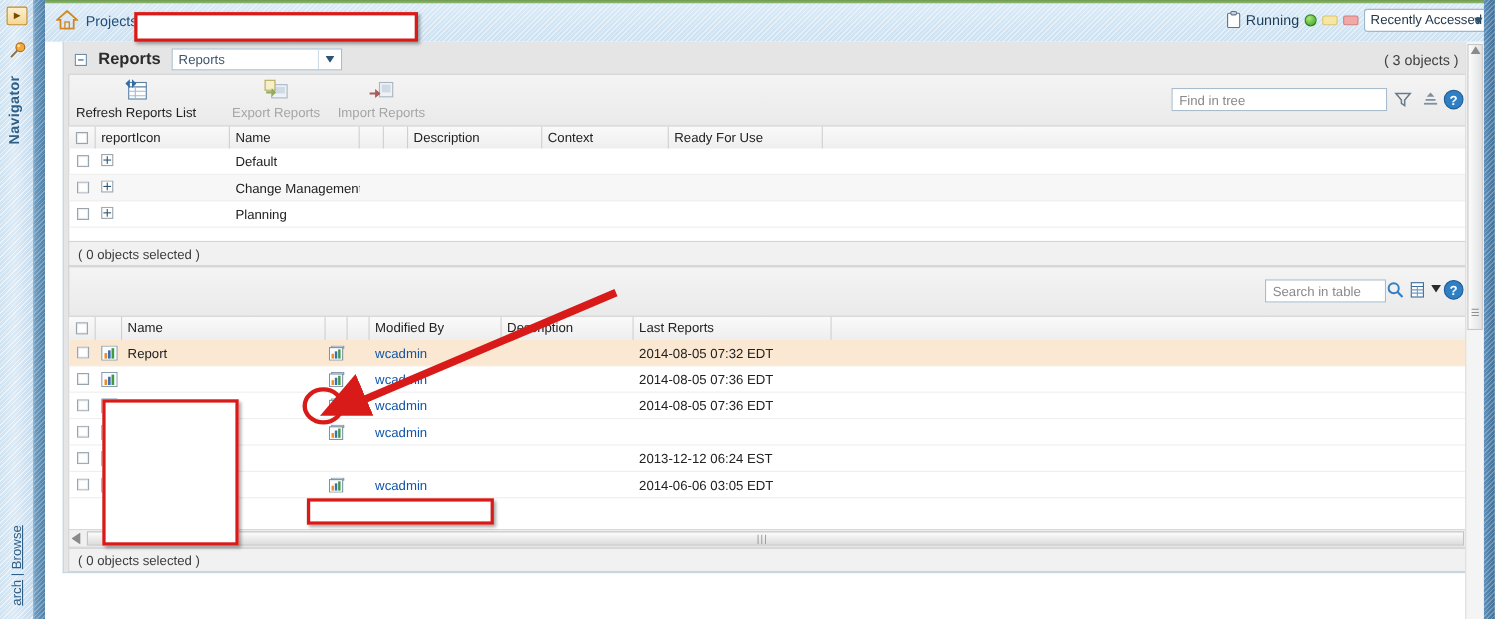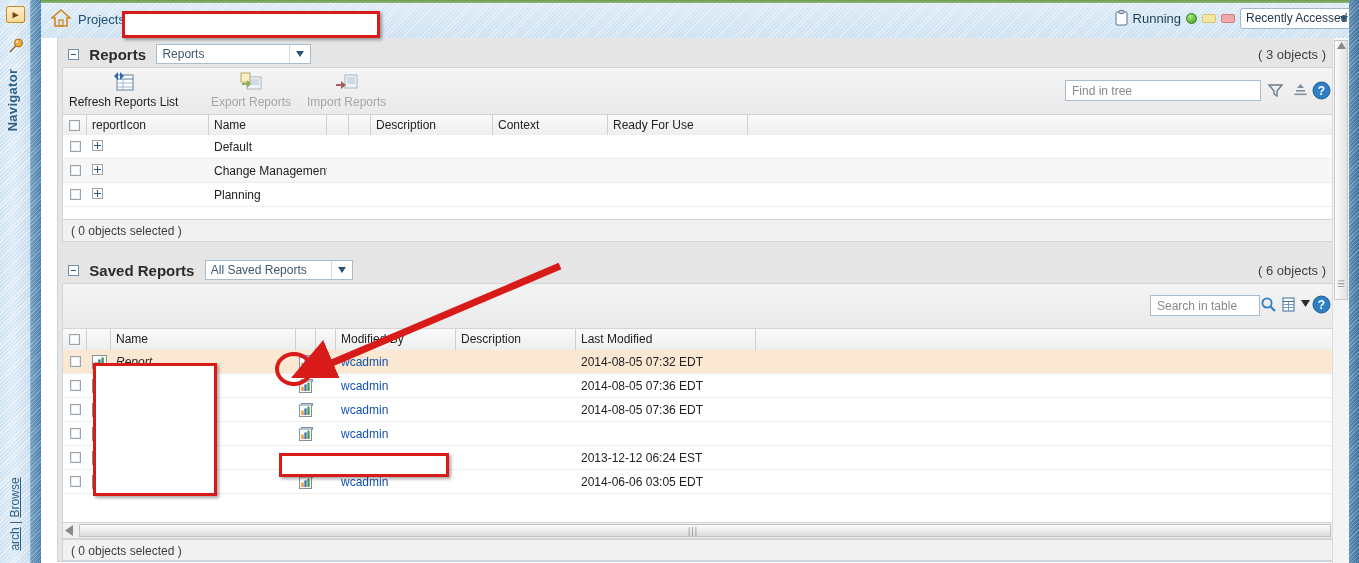"Saved Reports All Saved Reports" div.sec-head { html: <div> <span></span> <span>Saved Reports</span> <span> <span>All Saved Reports</span> <span></span> <svg> <path></path> </svg> </span> <span>( 6 objects )</span> </div> -> none }
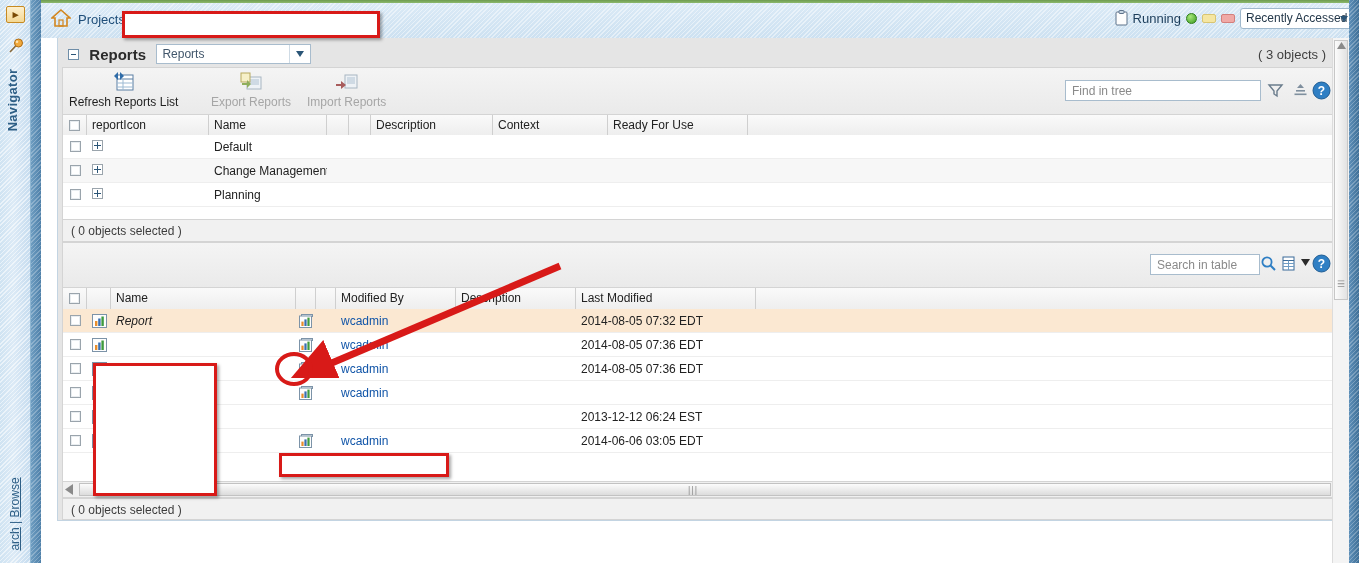"Last Modified" div.th { text: Modified -> Reports }
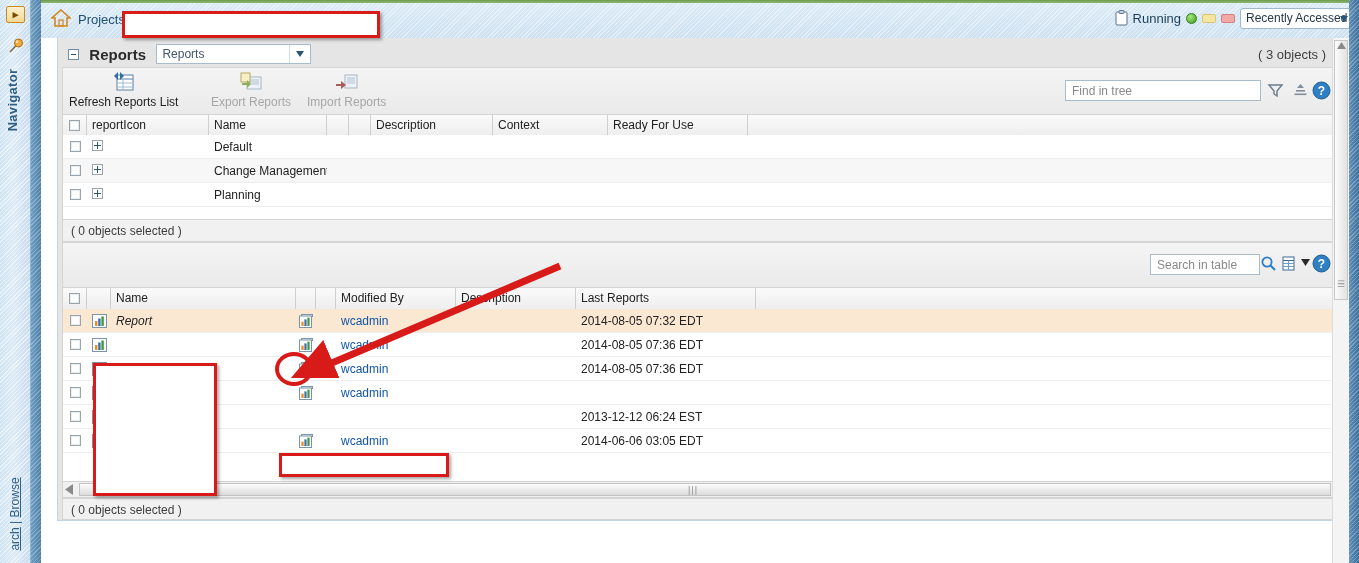"Report" div.td { font-style: italic -> none }
